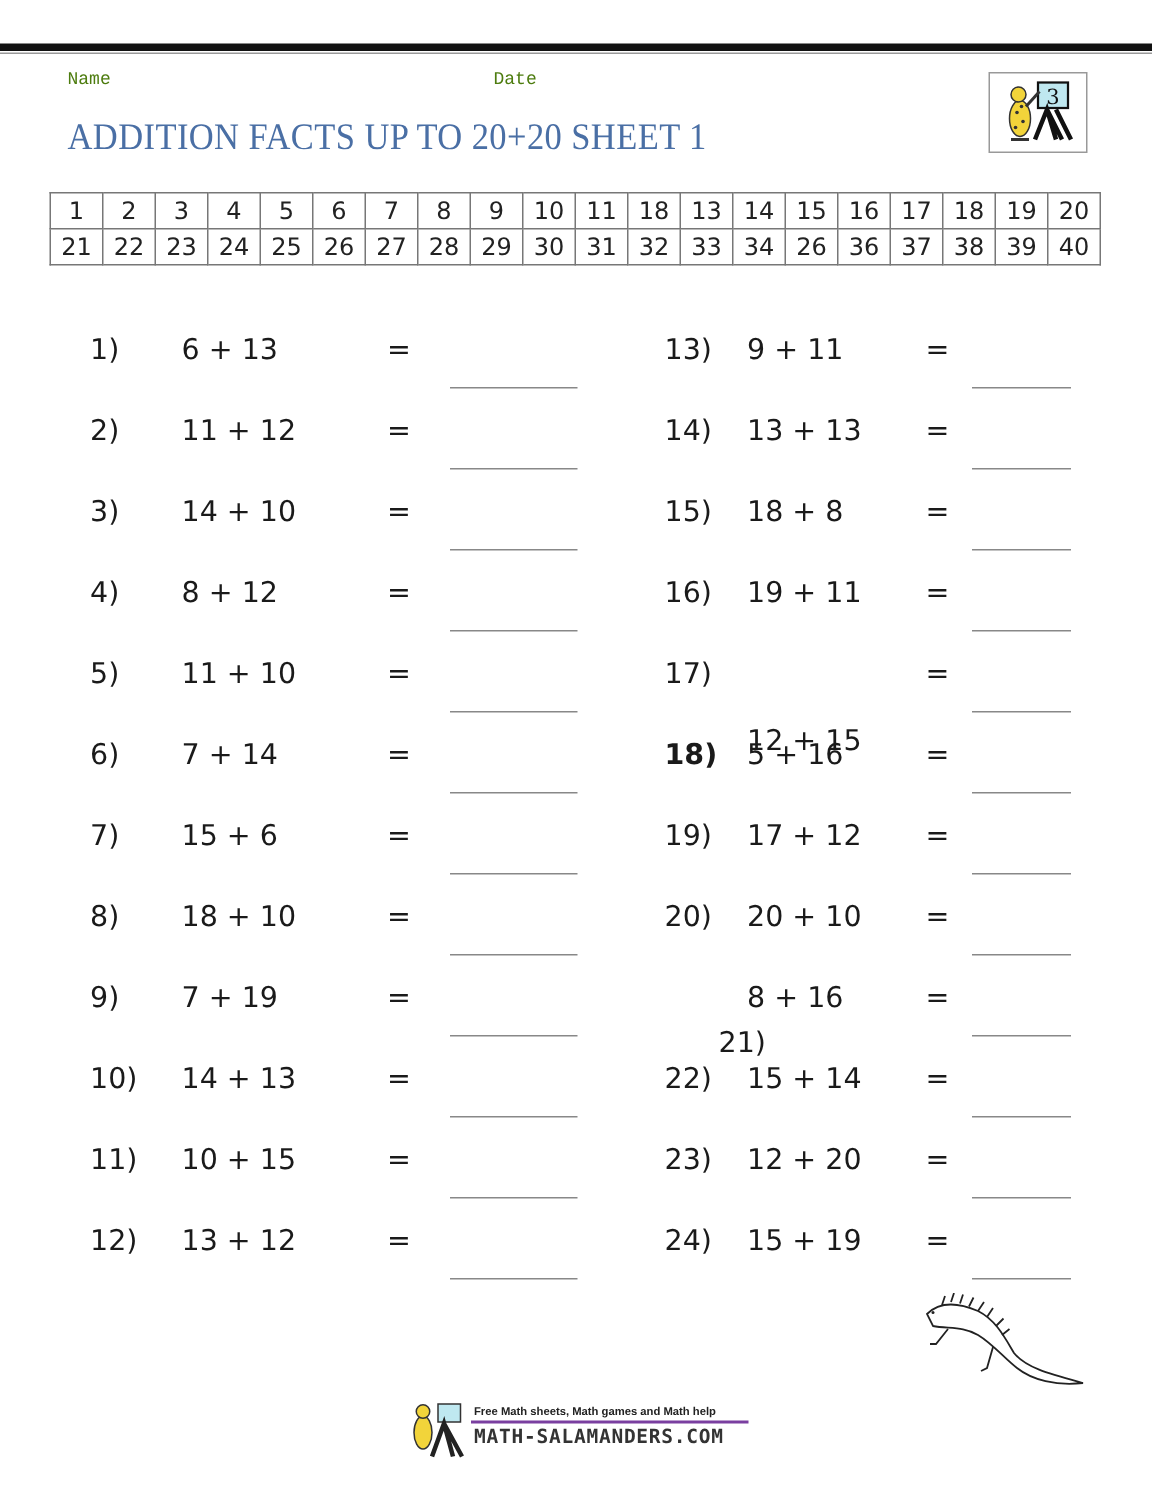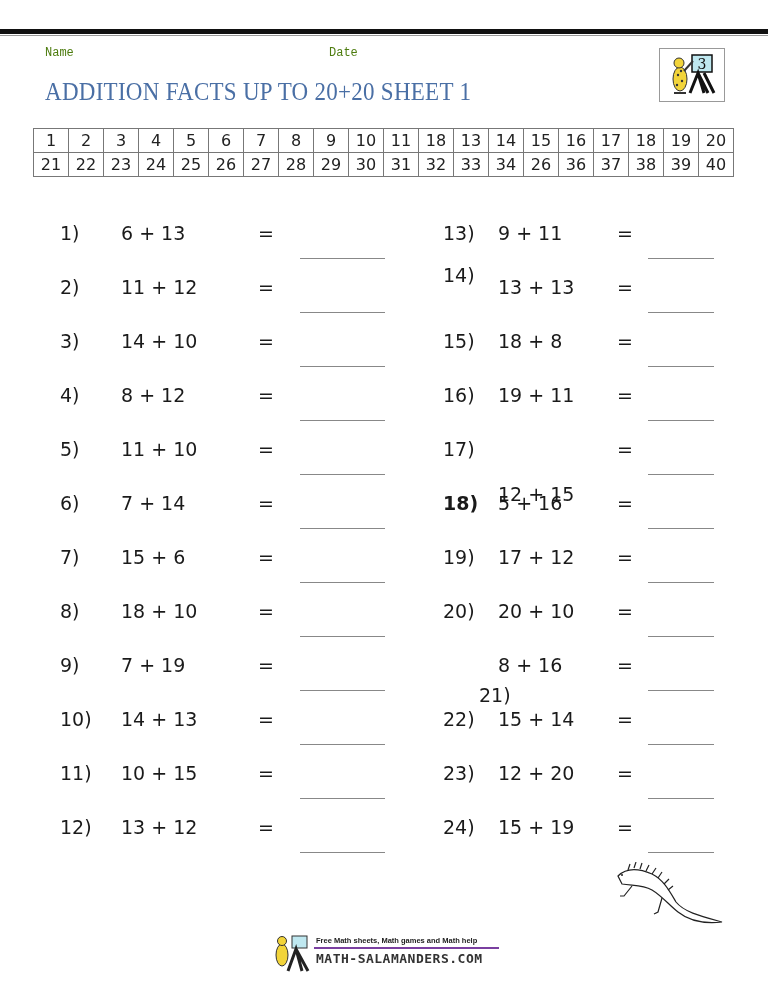"14)" span.q { top: 264px -> 276px }
